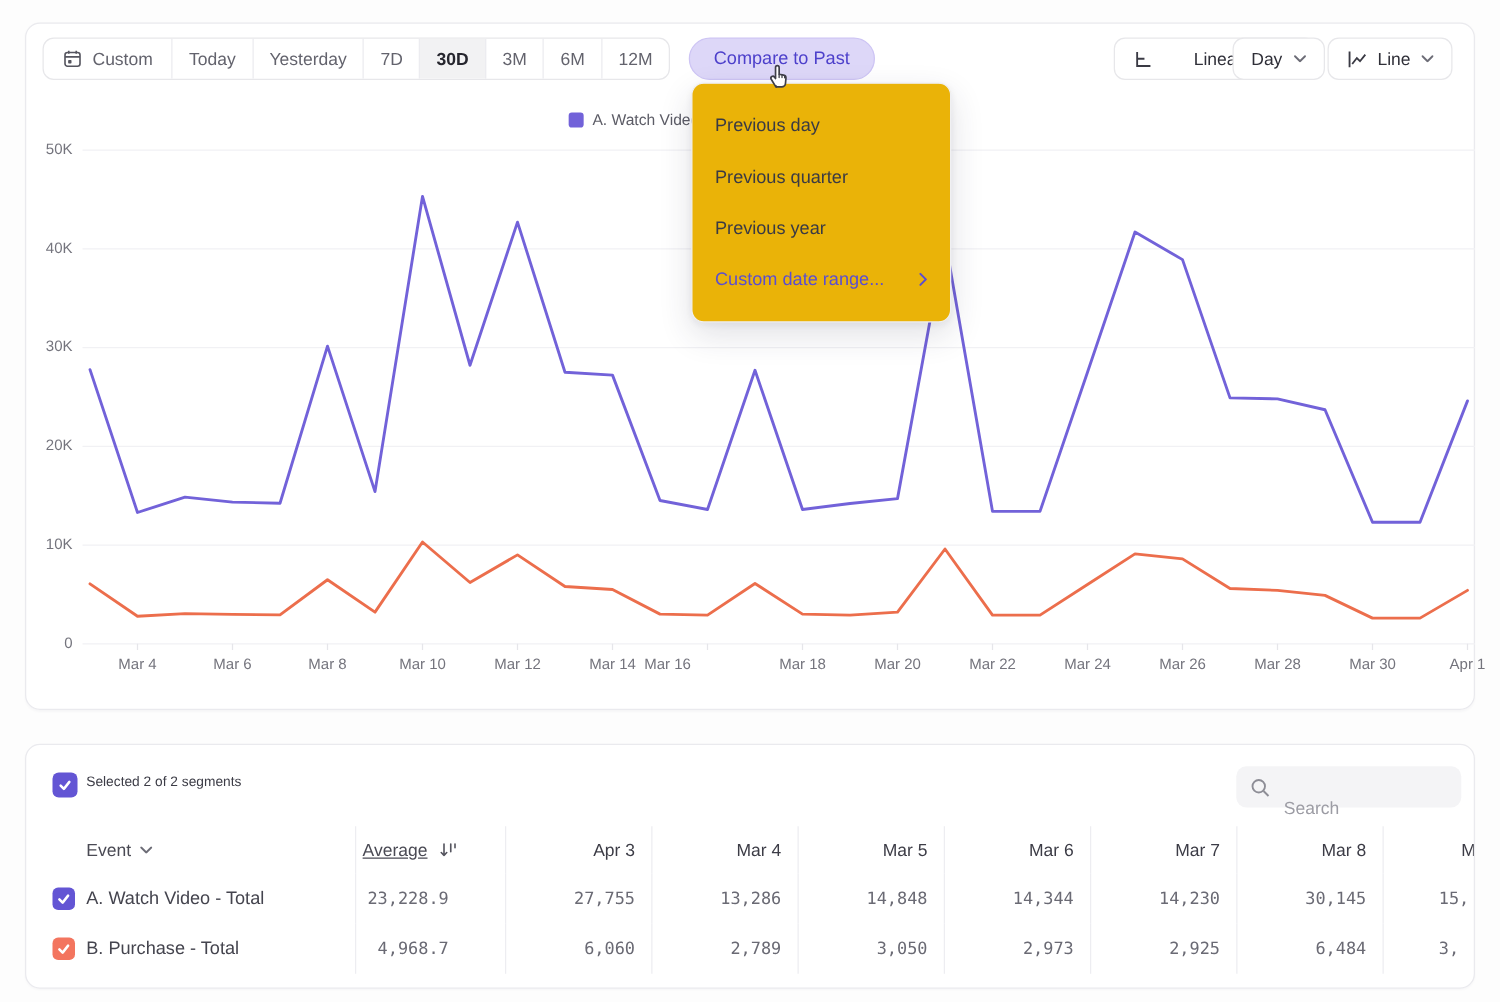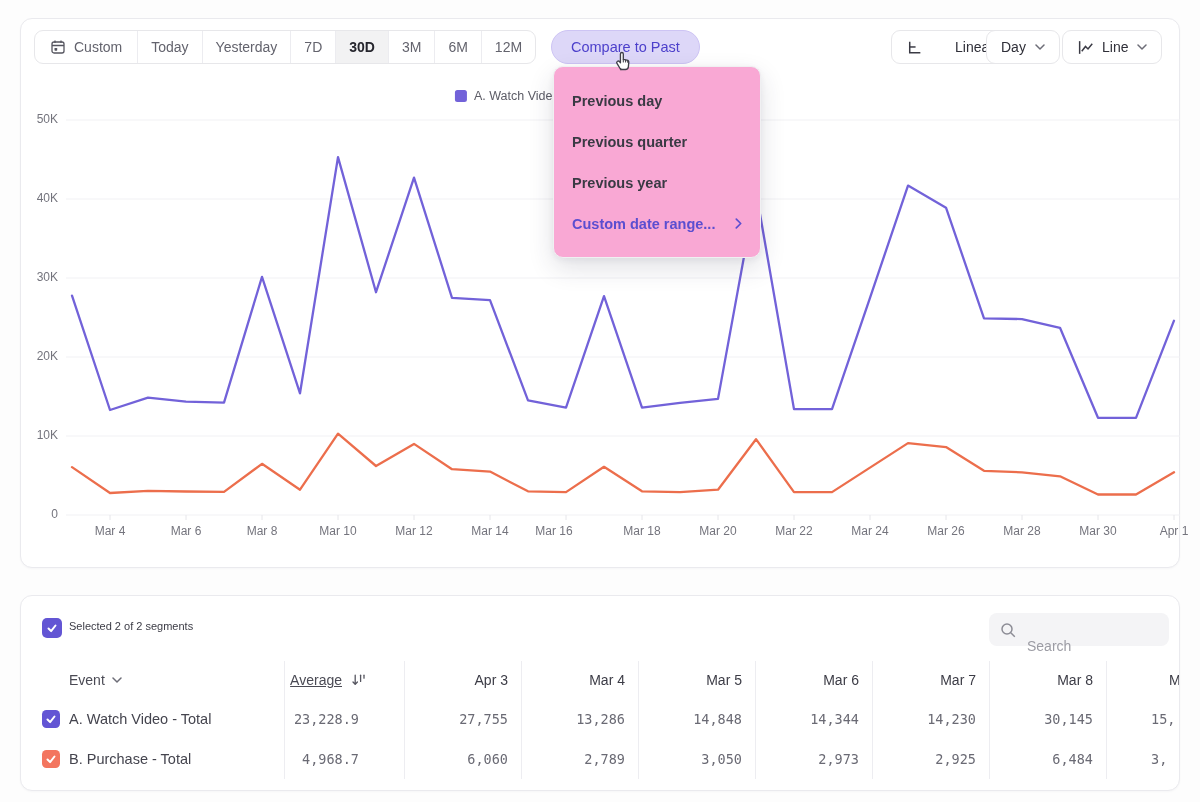"Previous day" .menu { background: #f9a8d4 -> #eab308; font-weight: bold -> none }
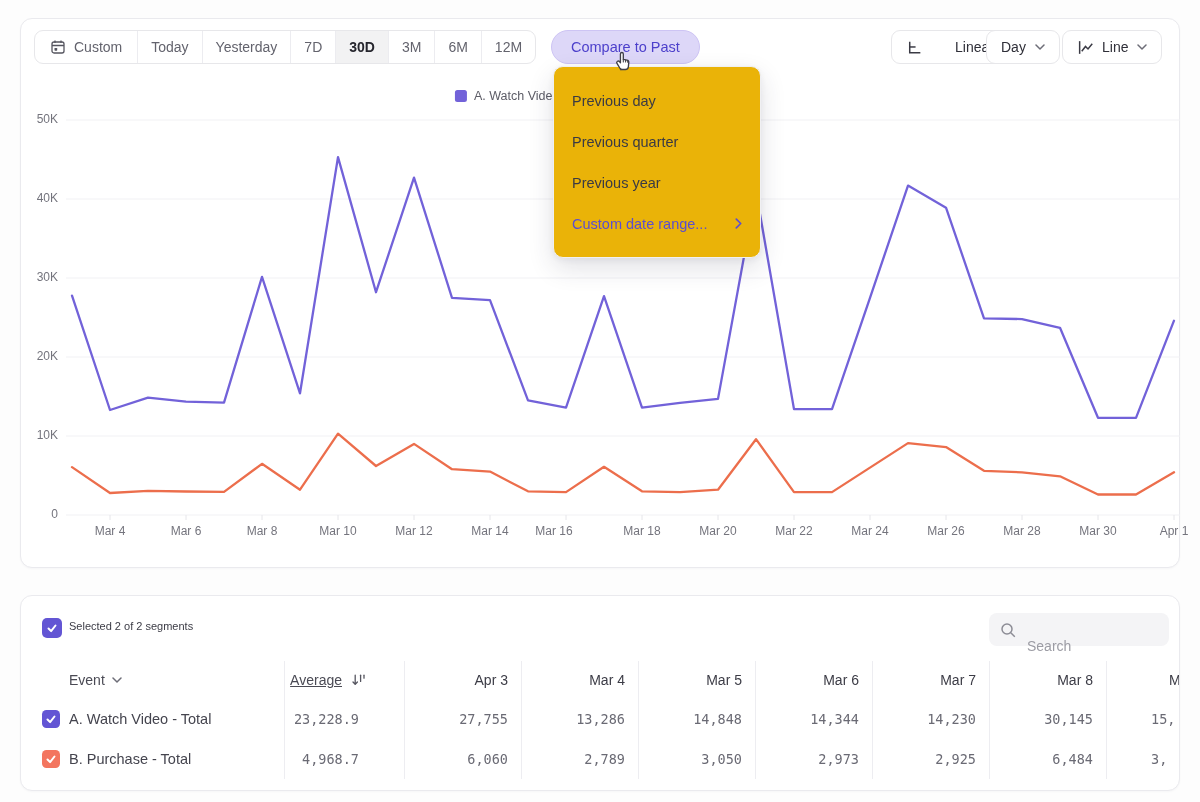"Mar 16" div.xlab { left: 522px -> 502px }
